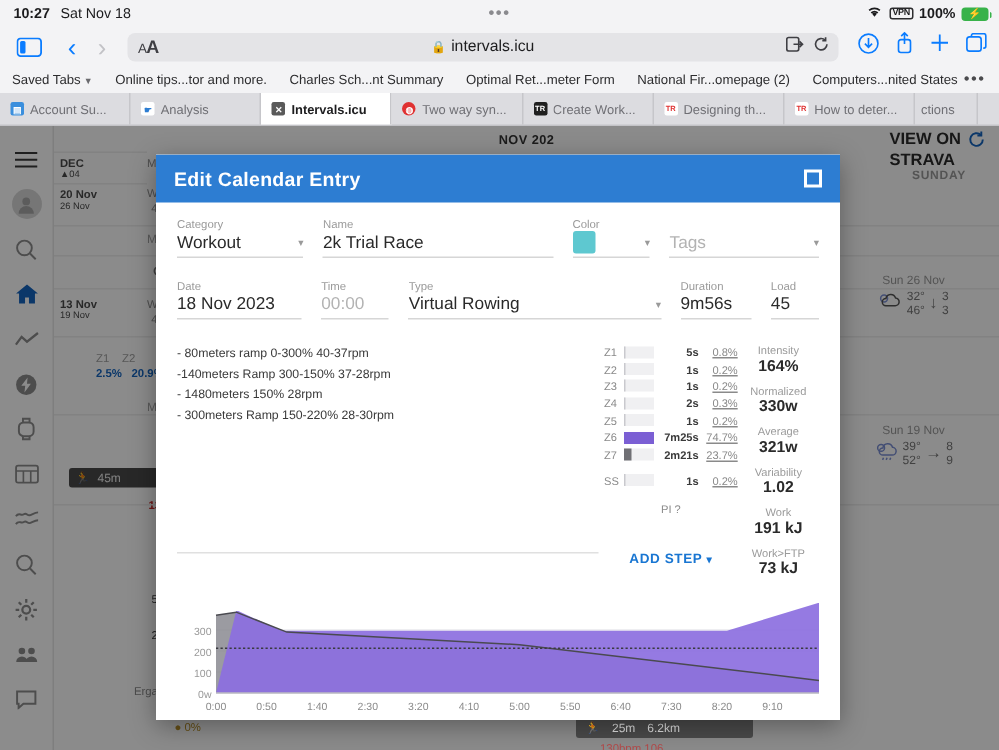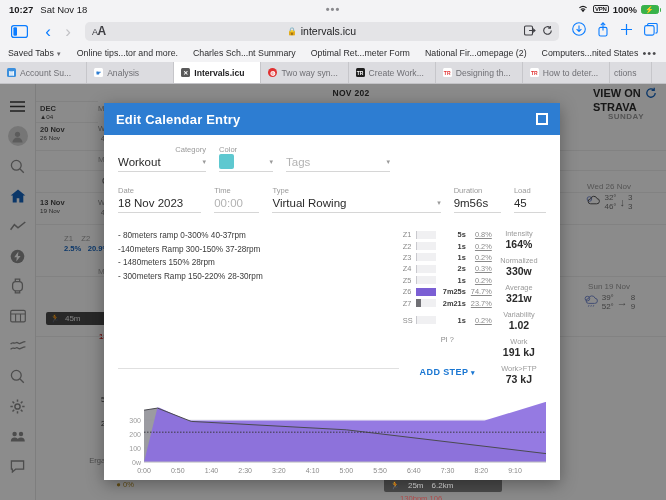"Category" .w-category { text-align: right -> none }
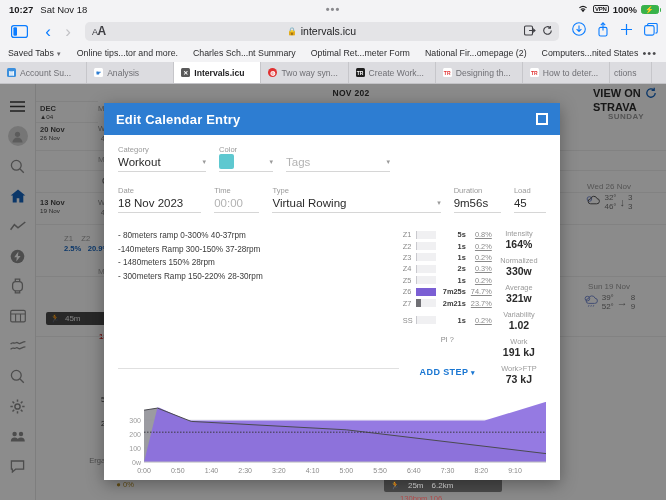"Name" div.field { html: none -> <div> <div>Name</div> <div> <span>2k Trial Race</span> </div> </div> }
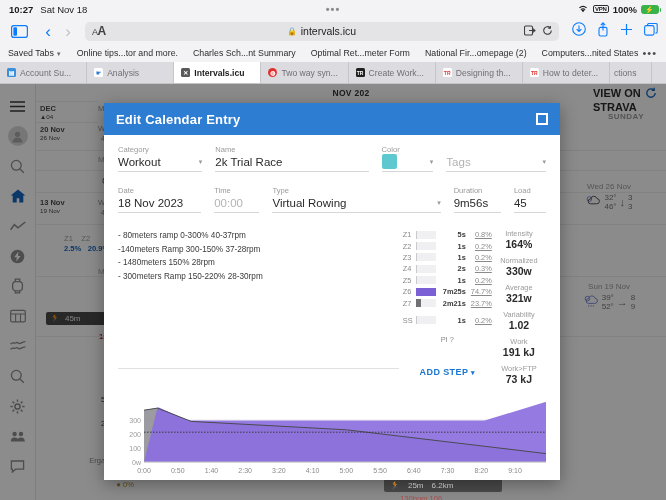"Wed 26 Nov" div { text: Wed -> Sun }
